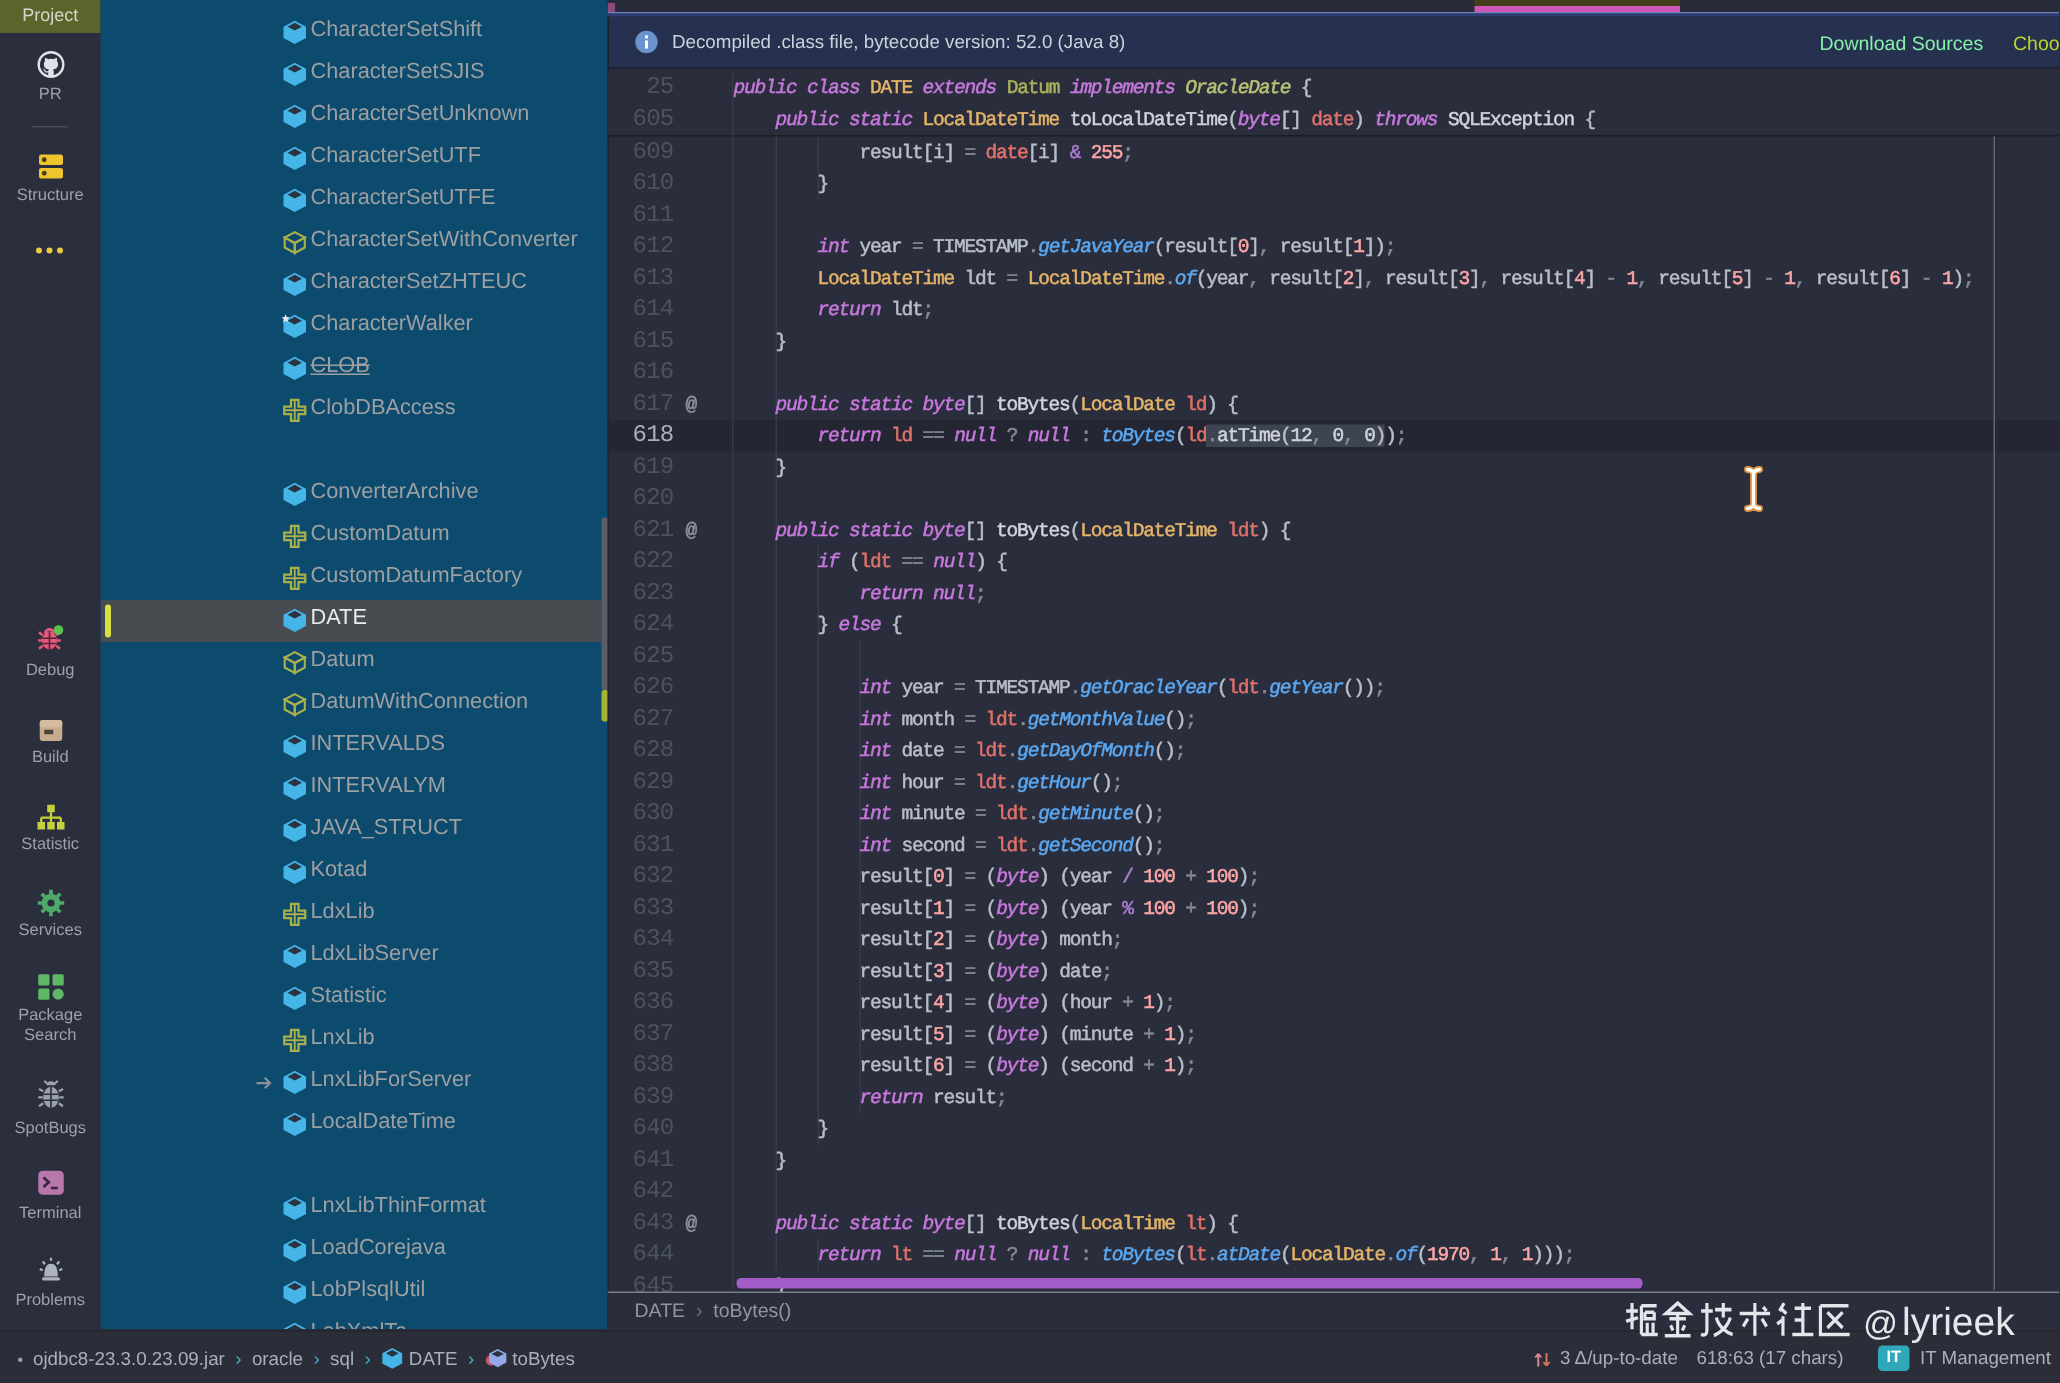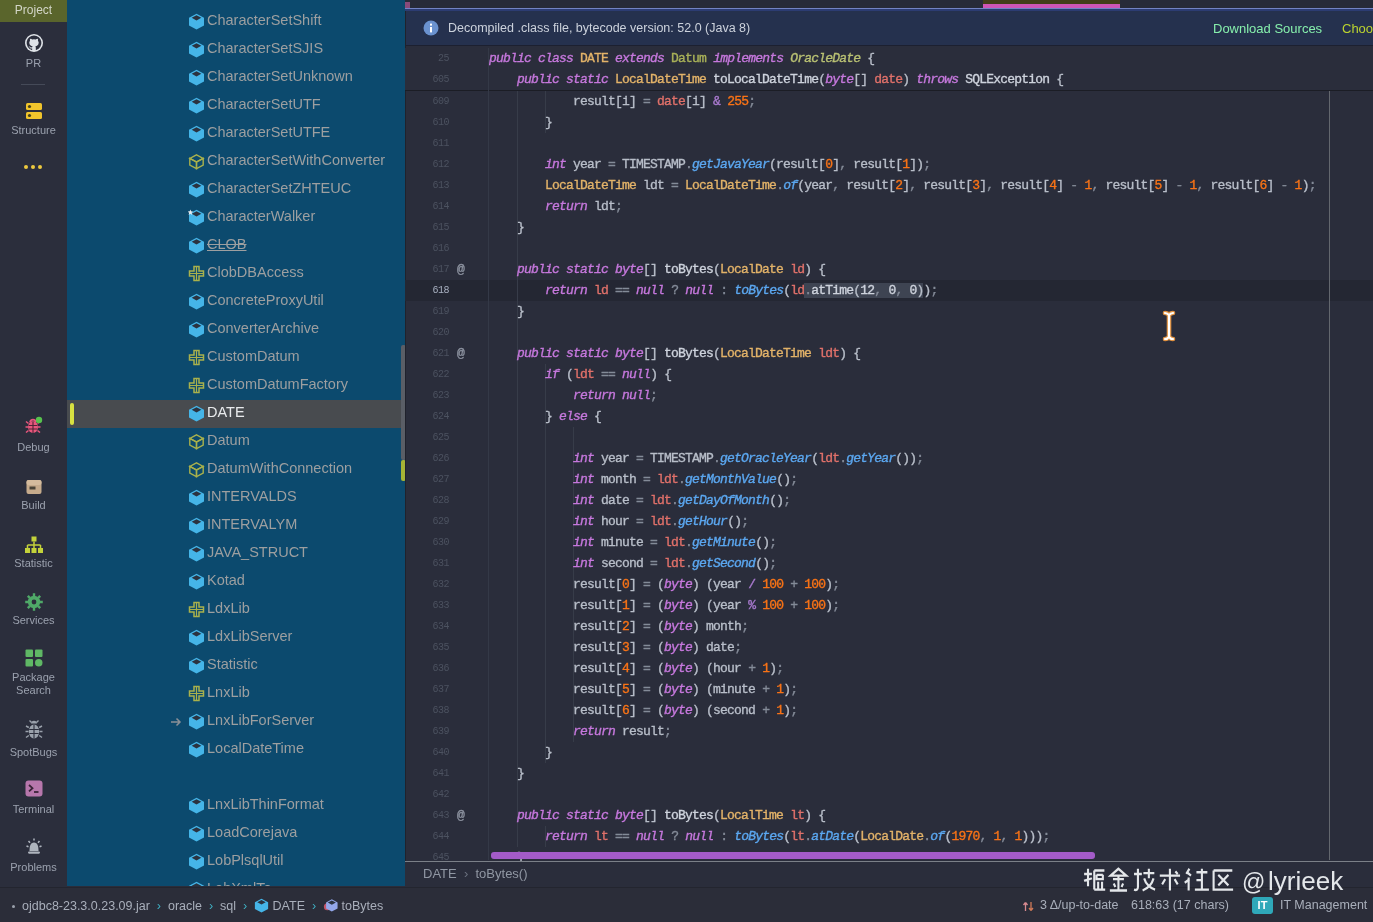"25" .ln { font-size: 10px -> 16px }
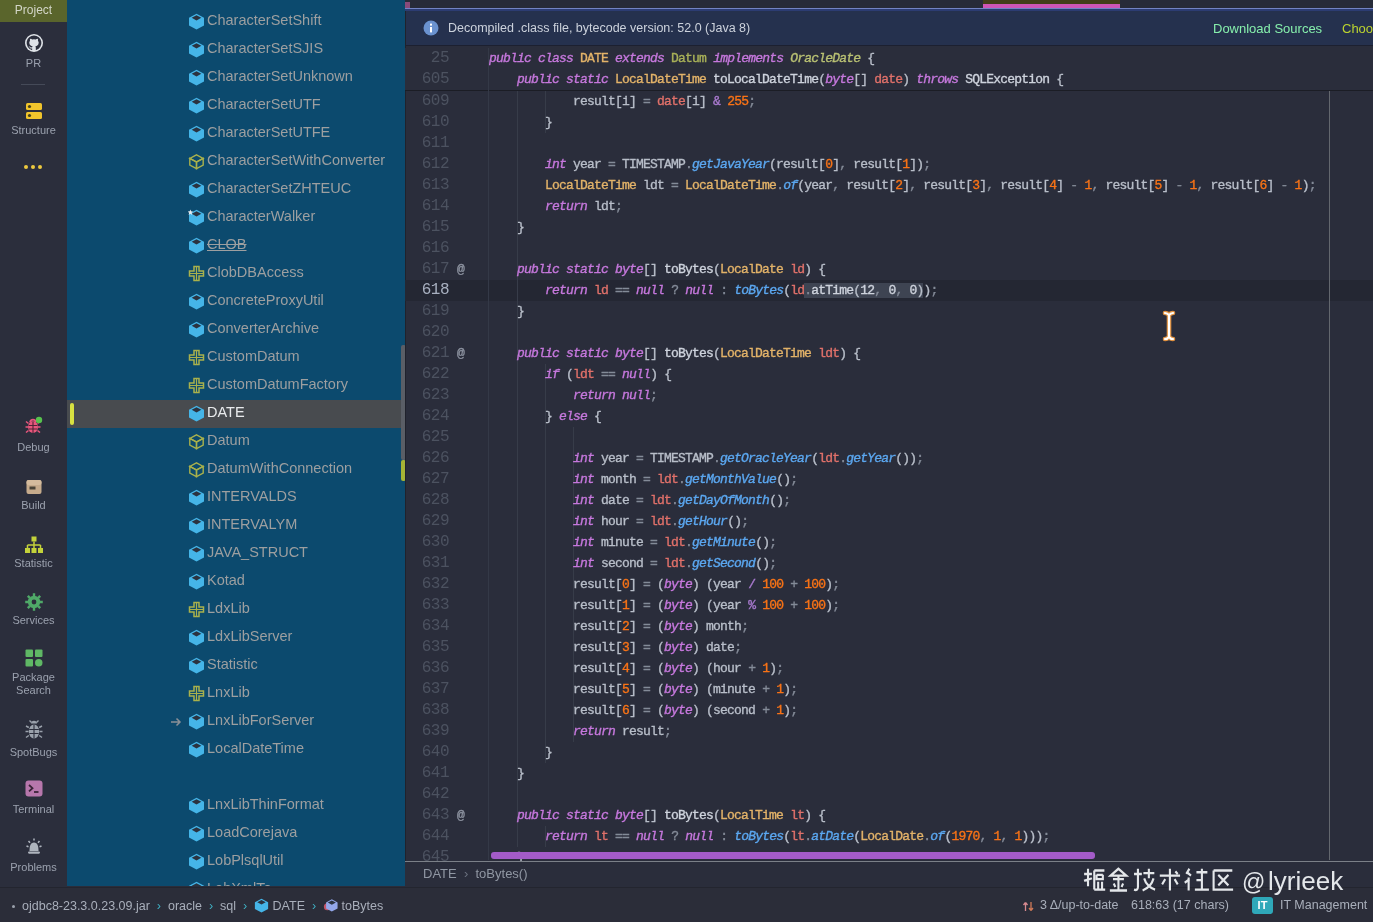"255" .n { color: #f97316 -> #fca5a5 }
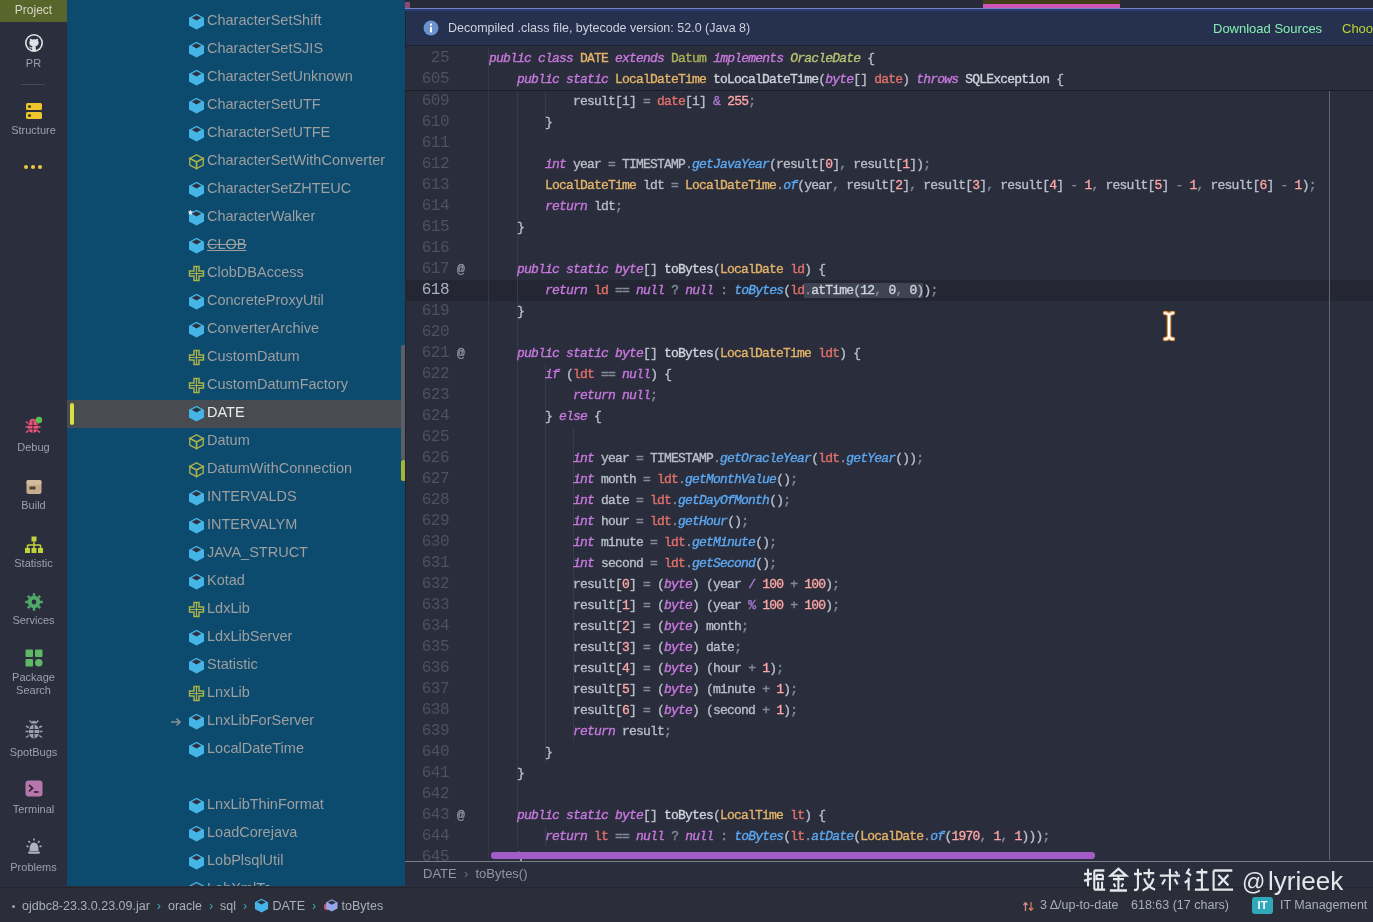"ConcreteProxyUtil" div.trow { html: <div> <svg> <polygon></polygon> <polygon></polygon> </svg> <span>ConcreteProxyUtil</span> </div> -> none }
